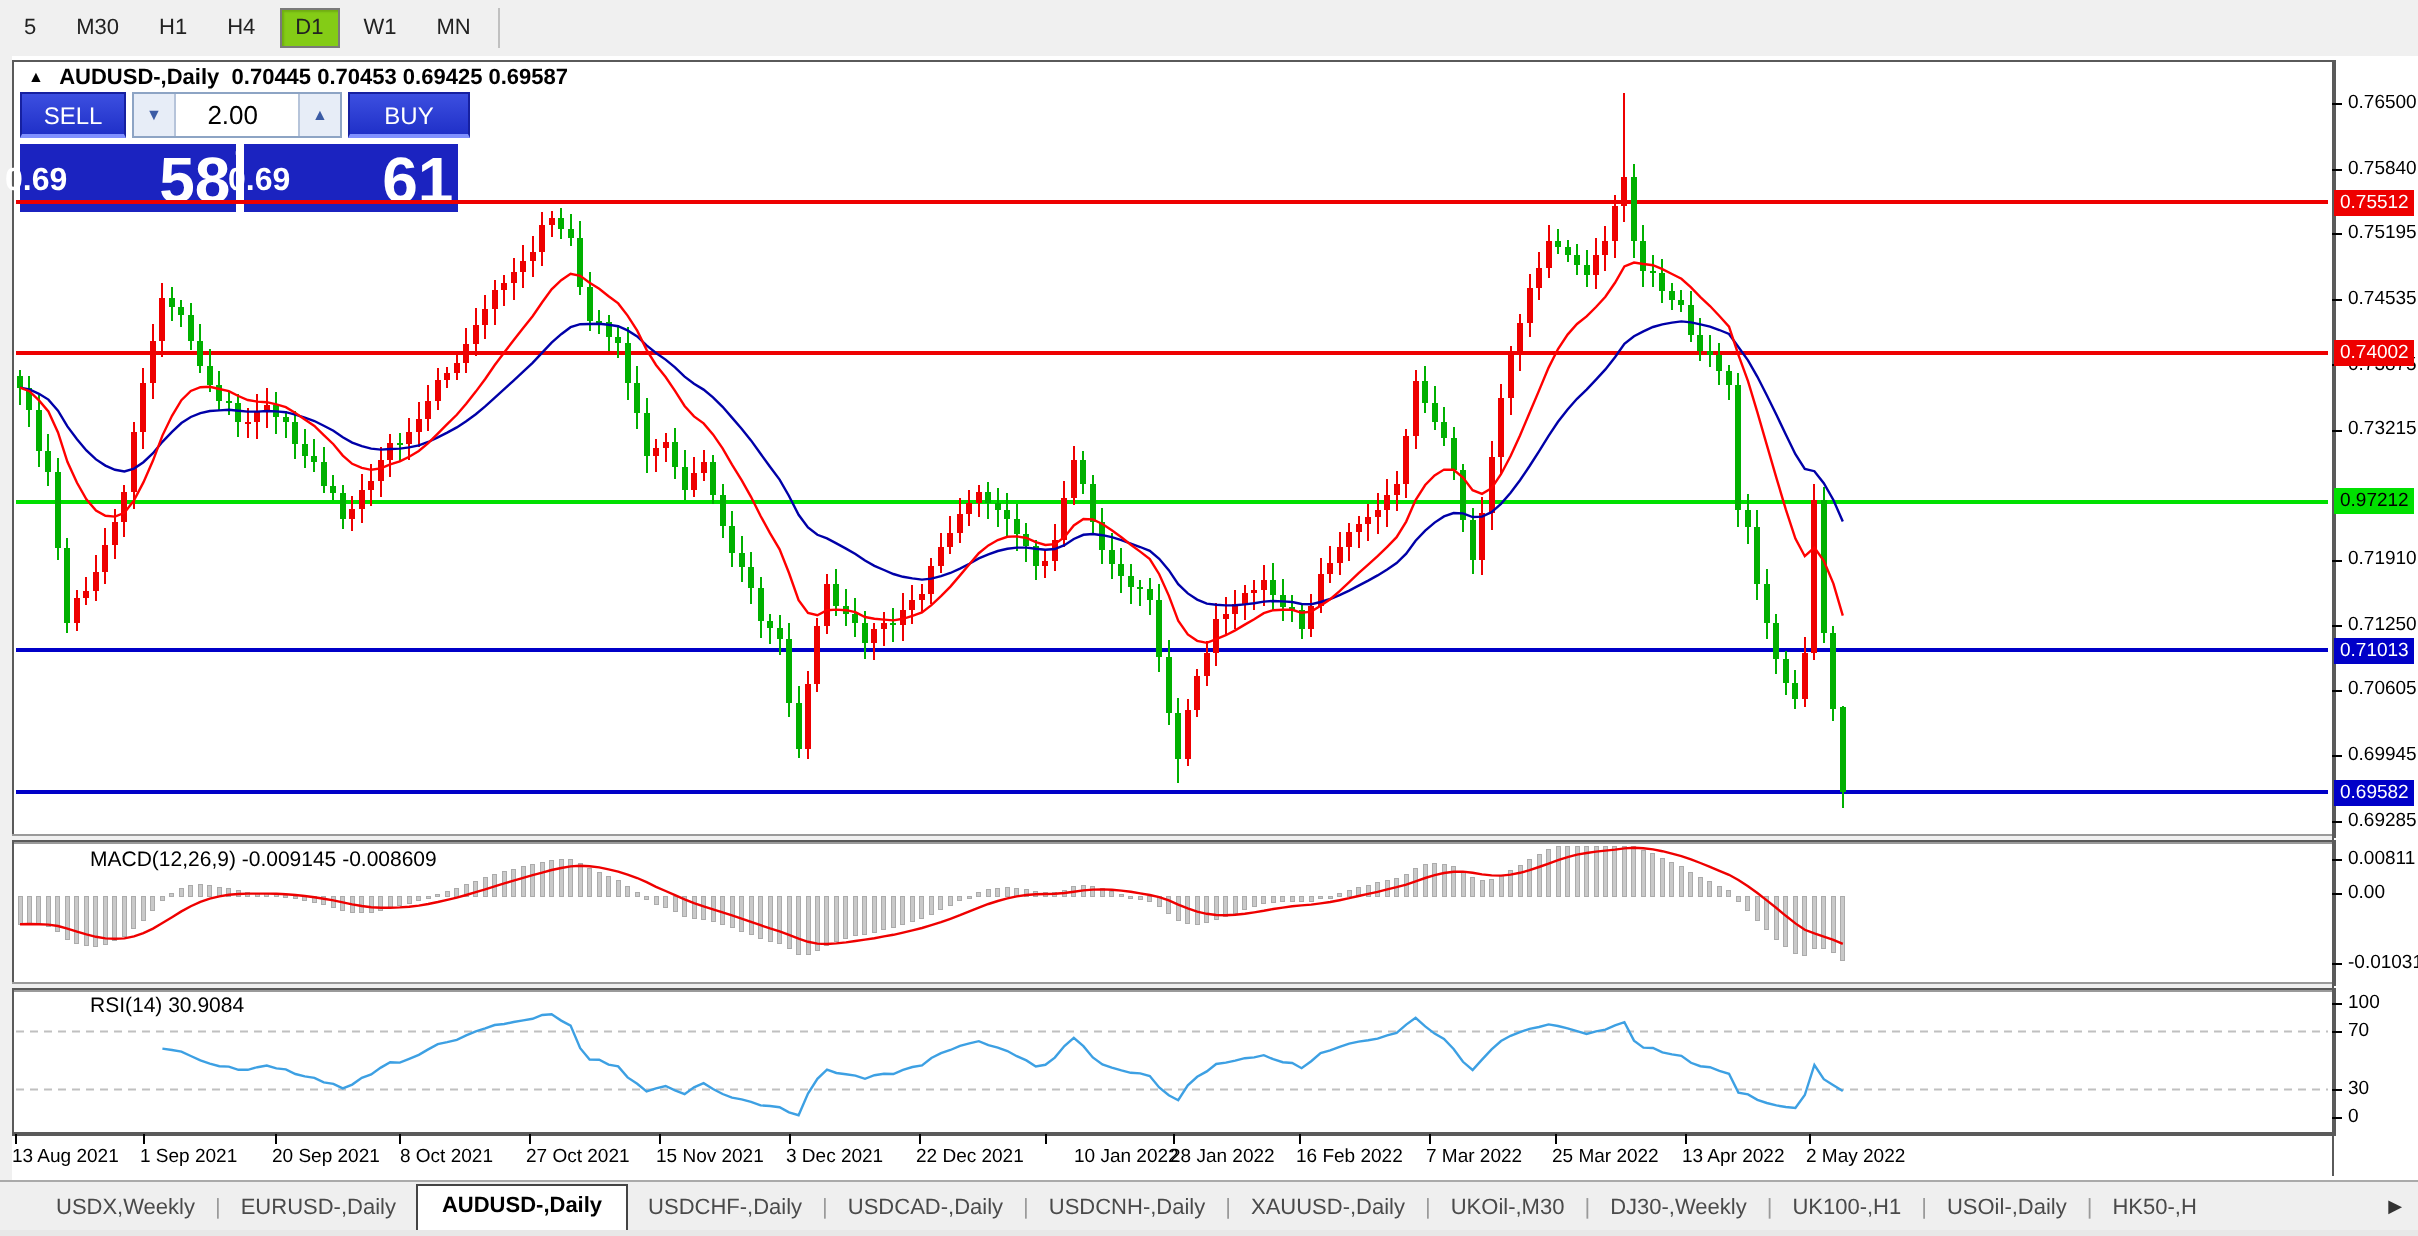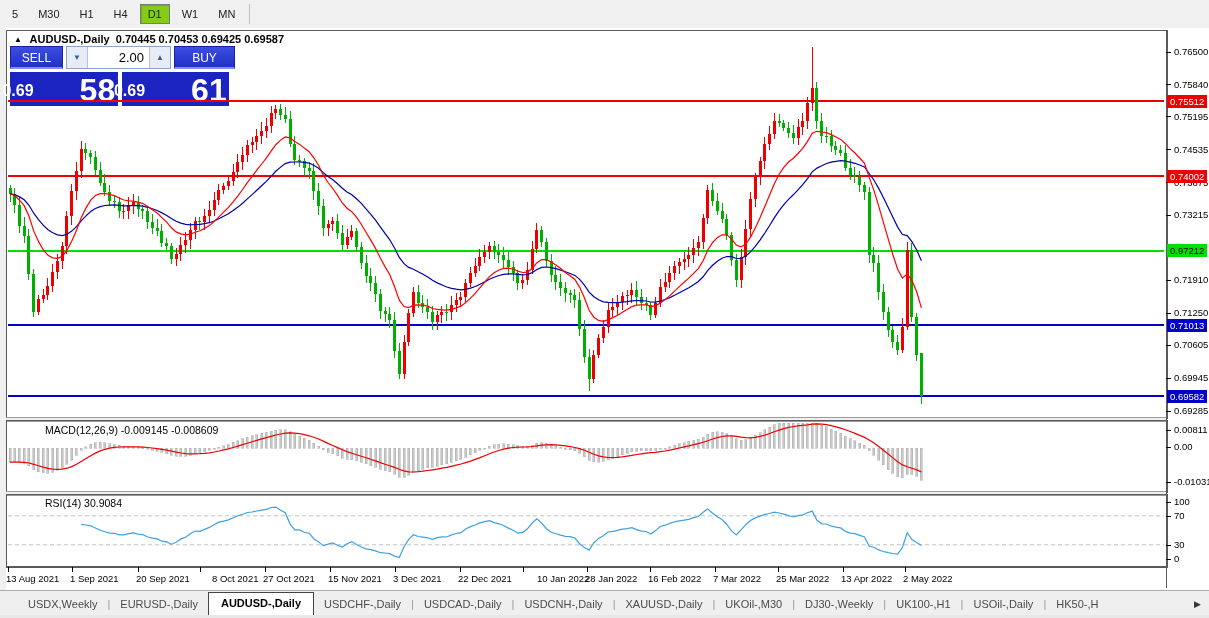"2.00" #vol-input { padding-right: 5px -> 20px }
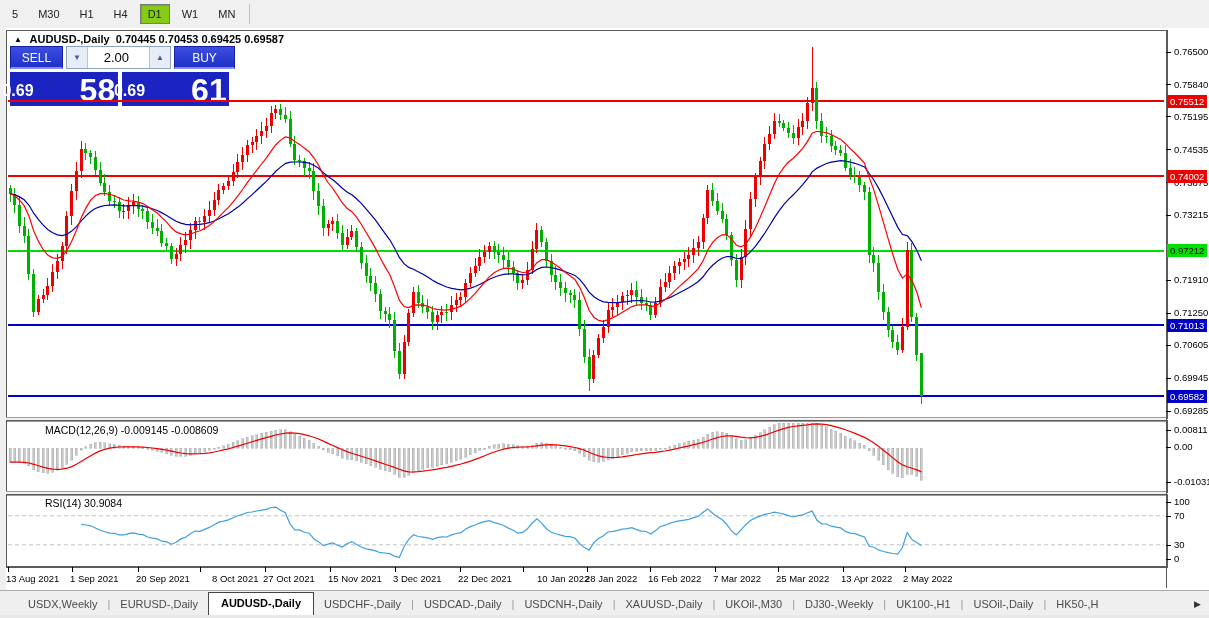"8 Oct 2021" div.xtick { left: 212px -> 200px }
